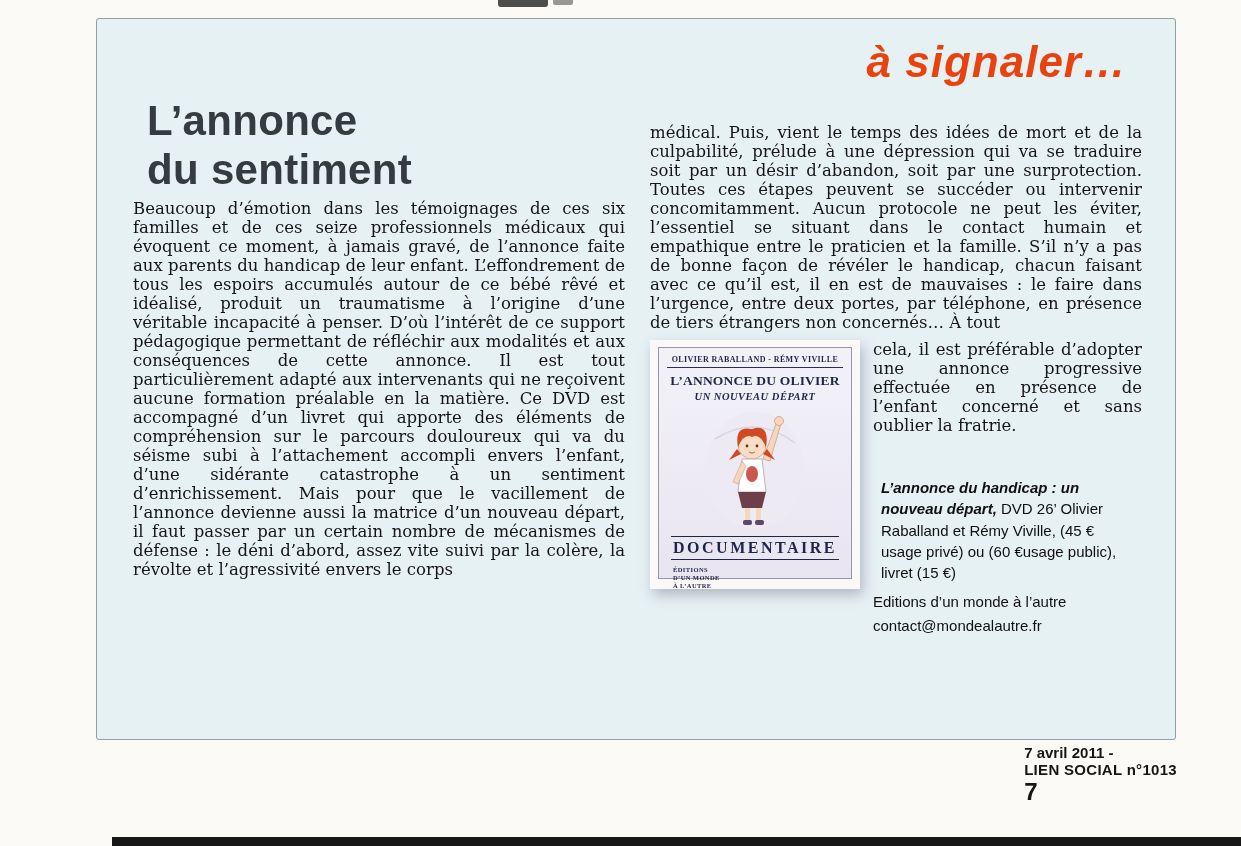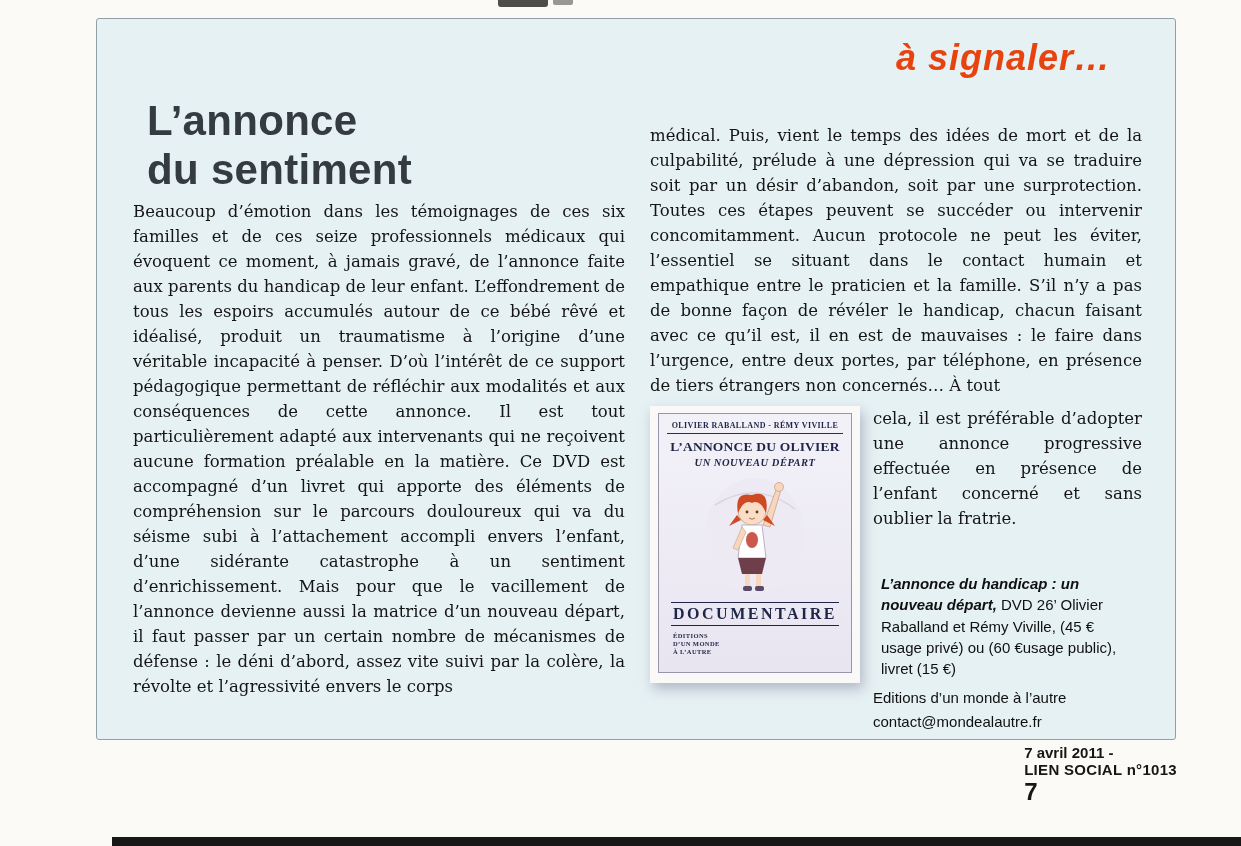"à signaler…" .section-label { font-size: 36px -> 44px; right: 64px -> 48px }
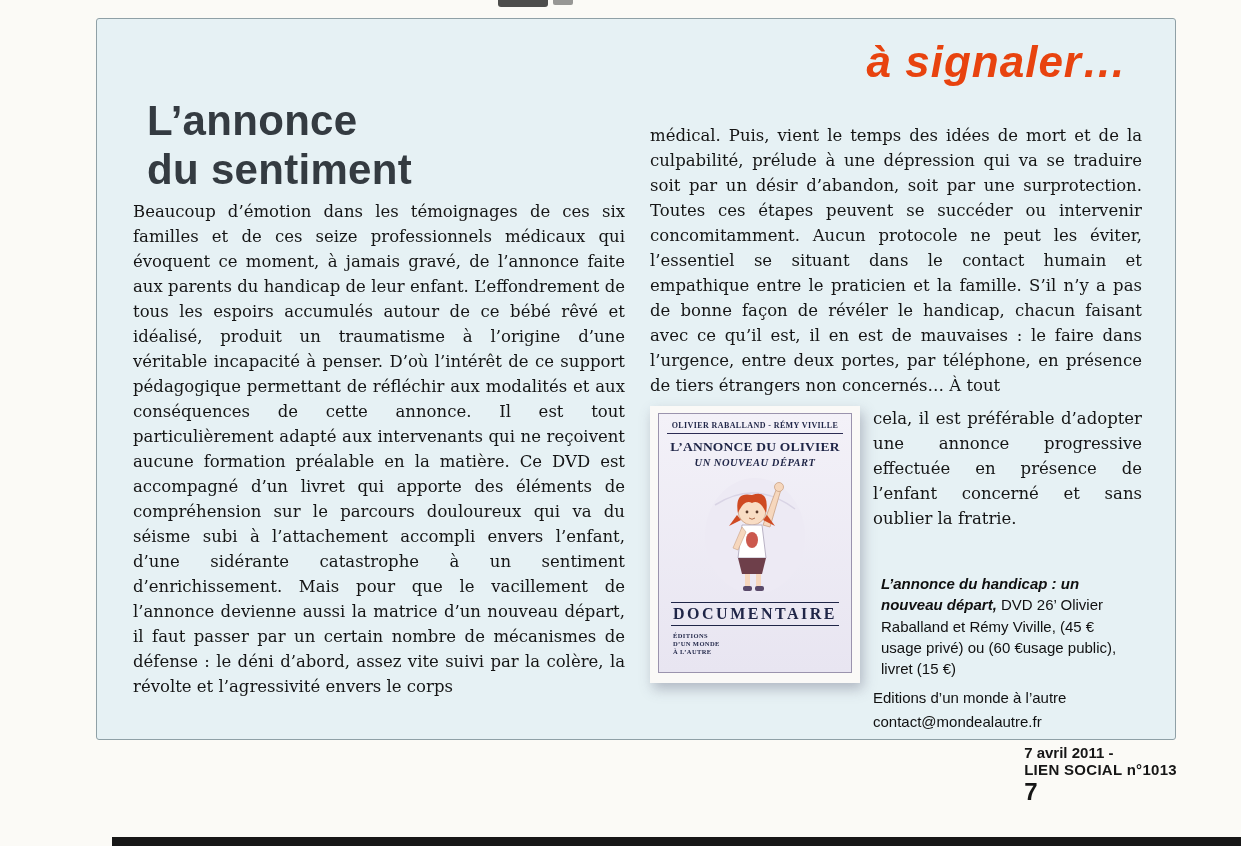"médical. Puis, vient le temps" .body-text { line-height: 25px -> 19px }
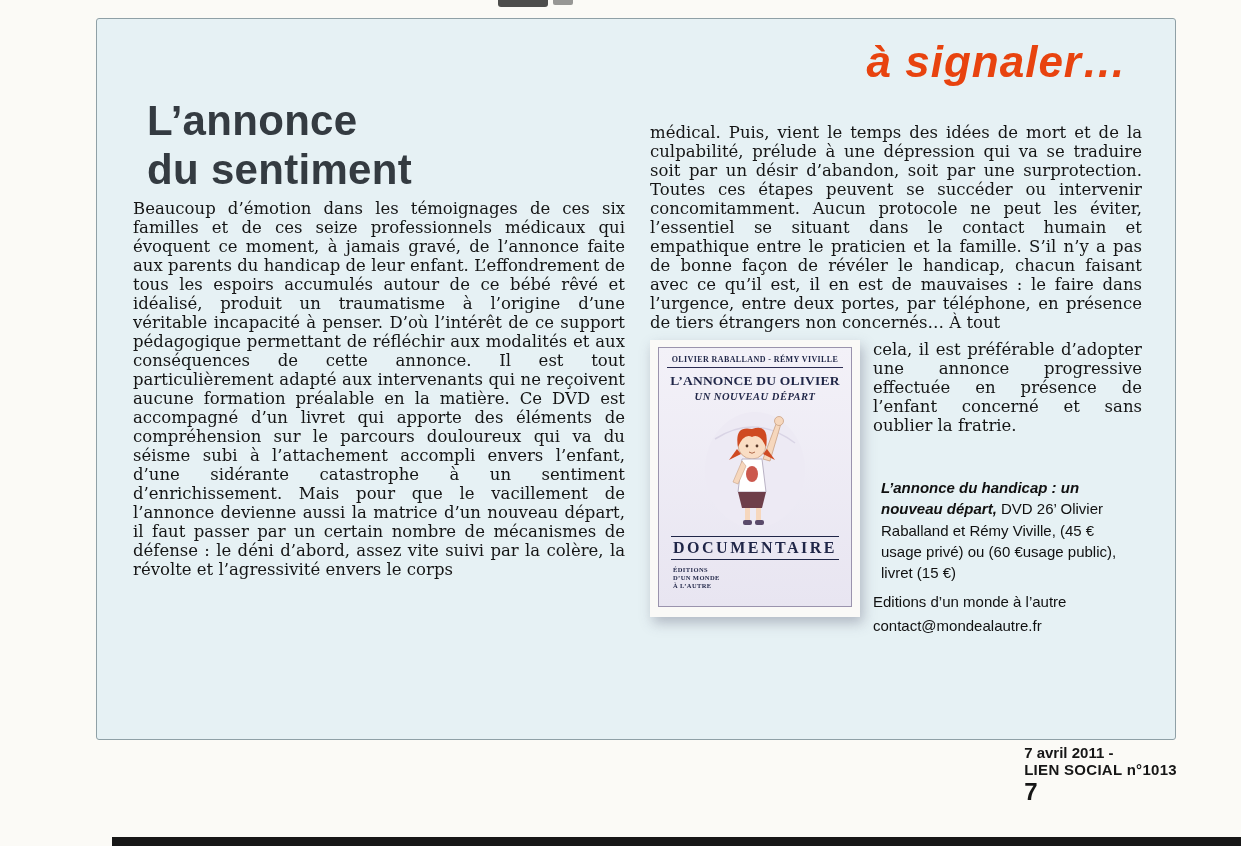"OLIVIER RABALLAND - RÉMY VIVILLE" .cover { height: 260px -> 232px }
